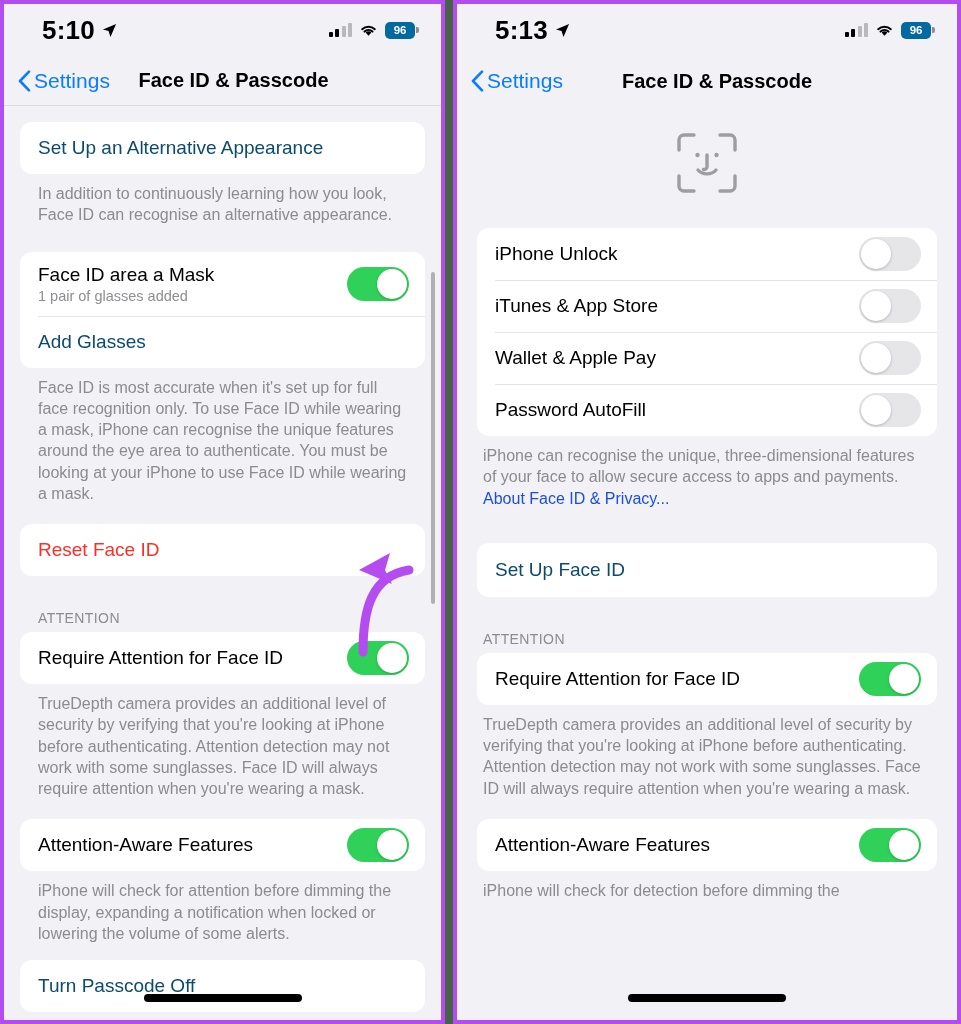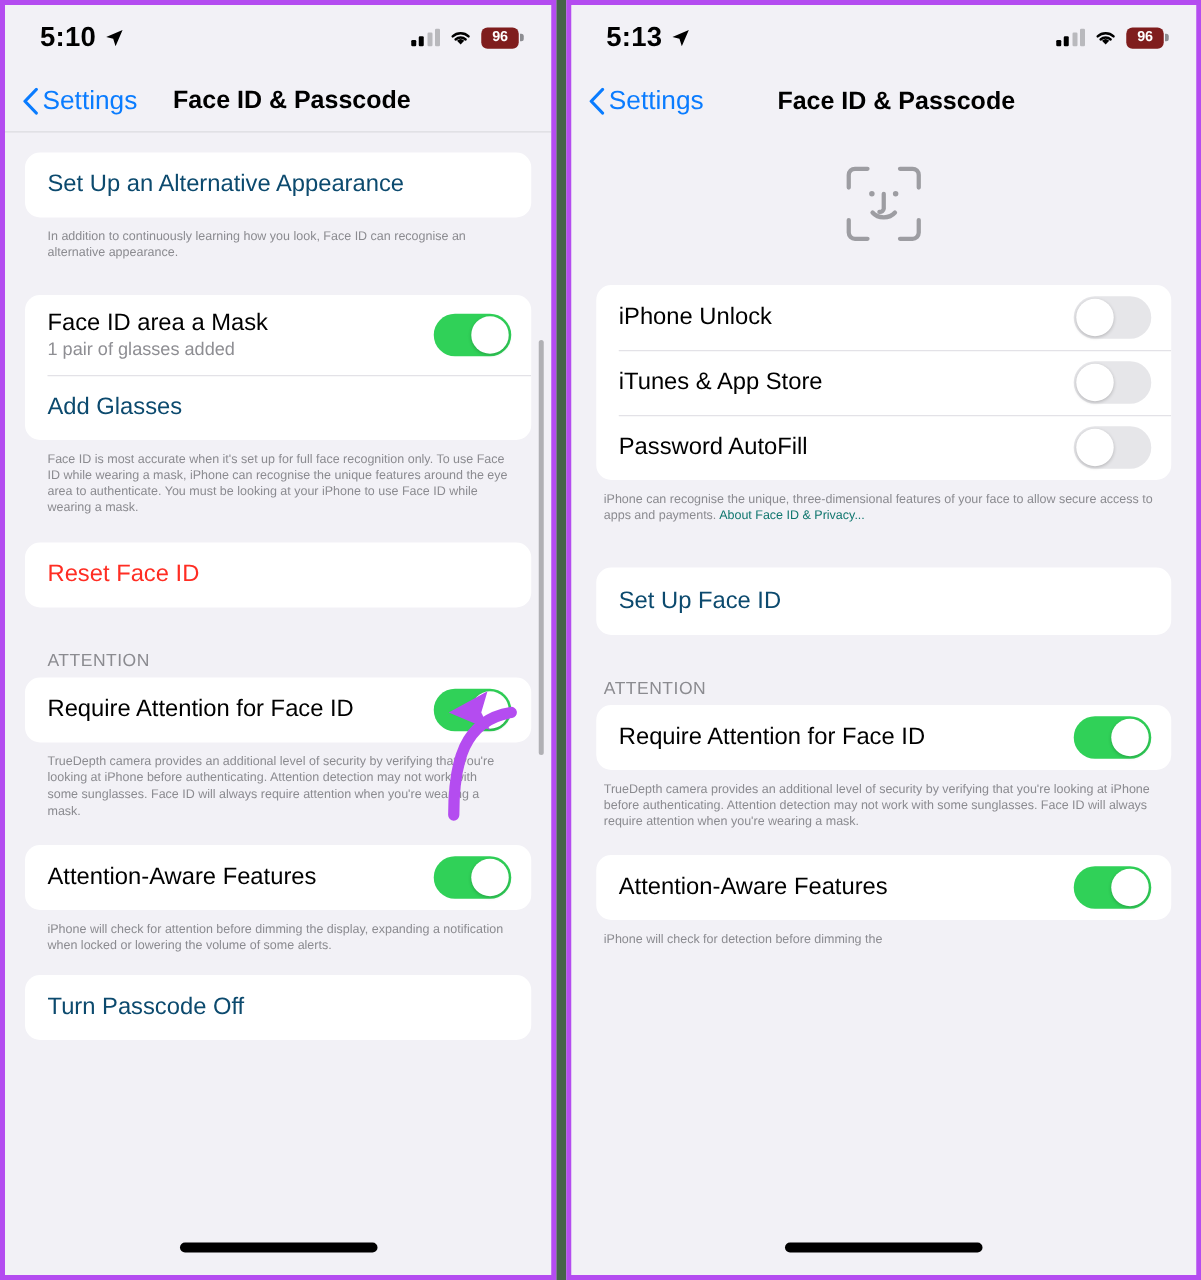"5:10" .sb-time { font-size: 22px -> 26px; margin-left: none -> 10px }
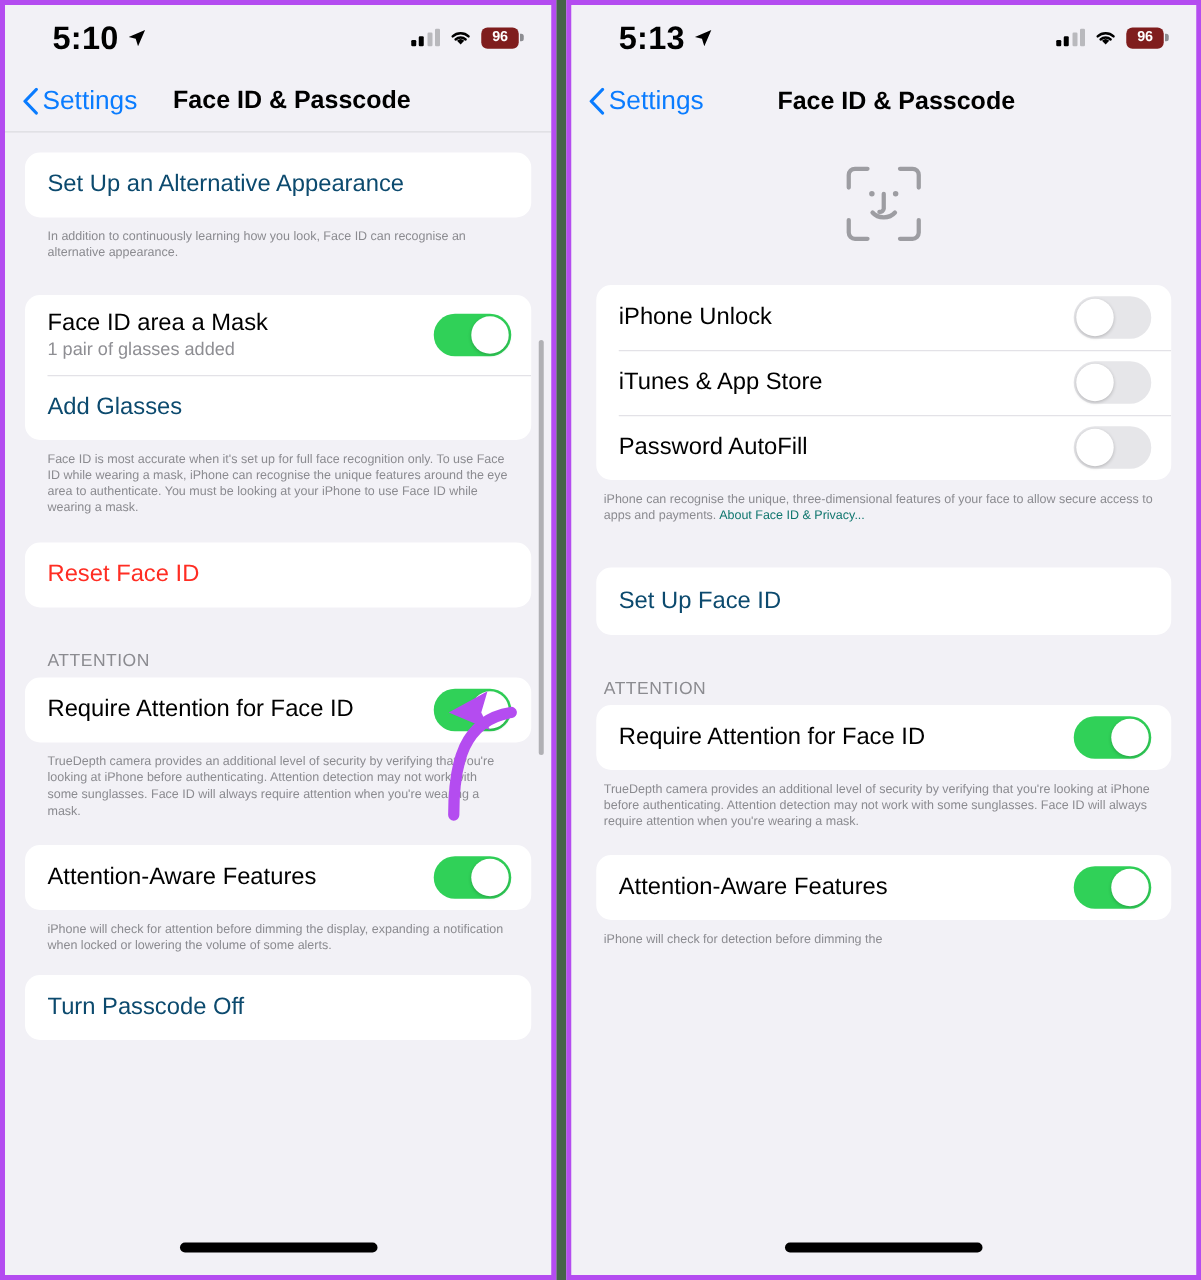"96" .battery { background: #7f1d1d -> #0369a1 }
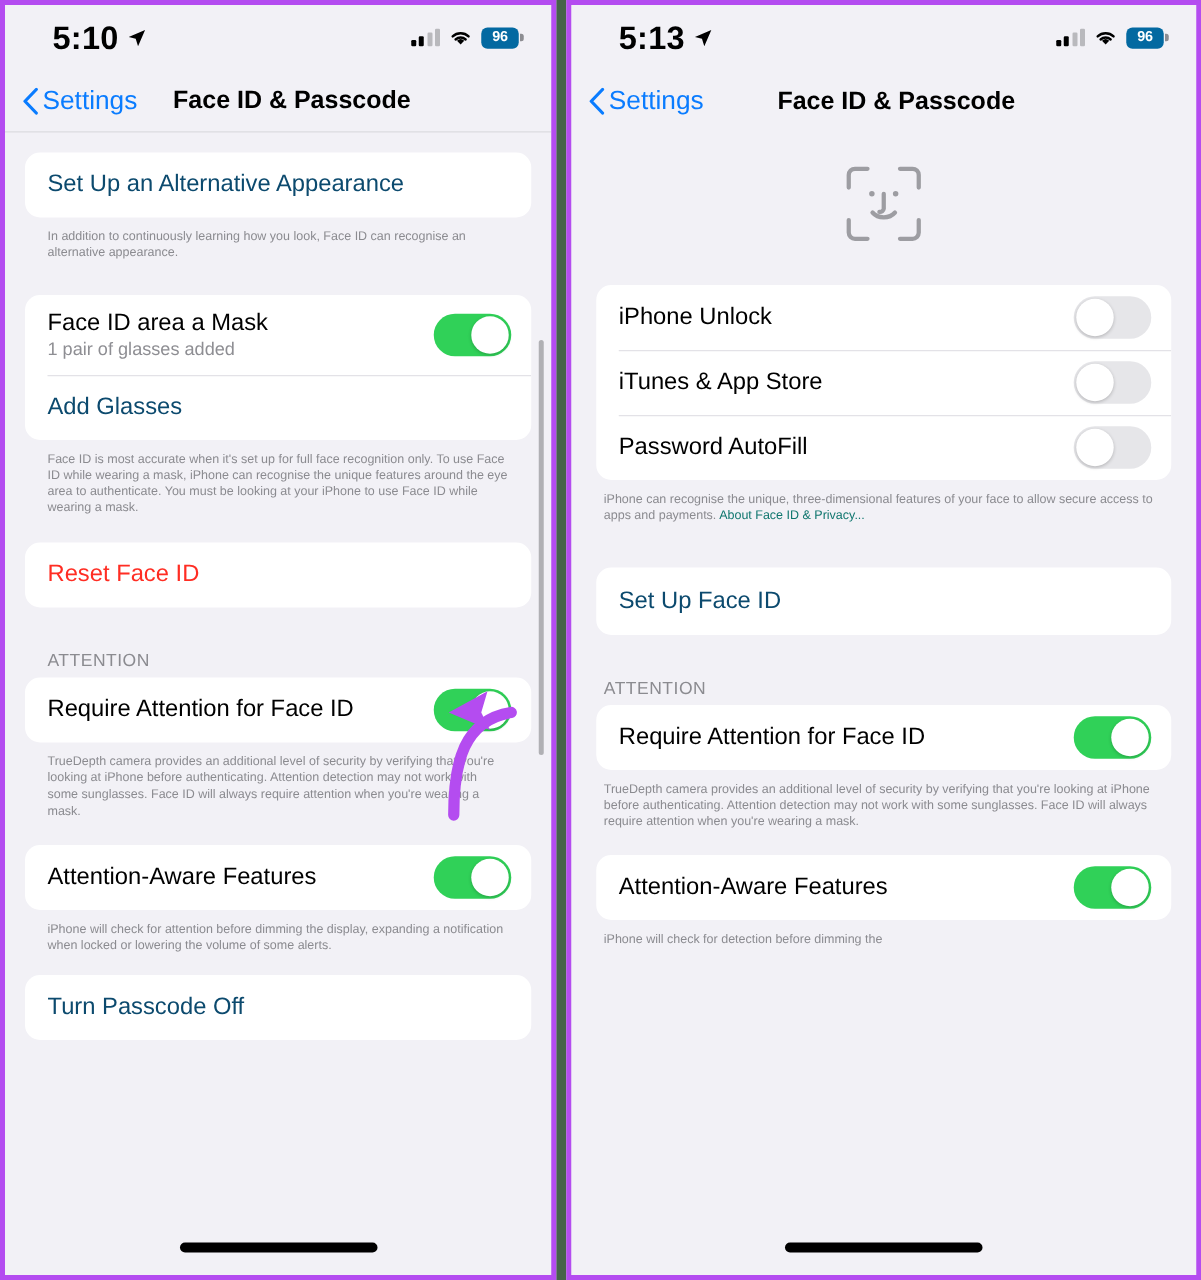"In addition to continuously learning" .footnote { font-size: 10px -> 16px }
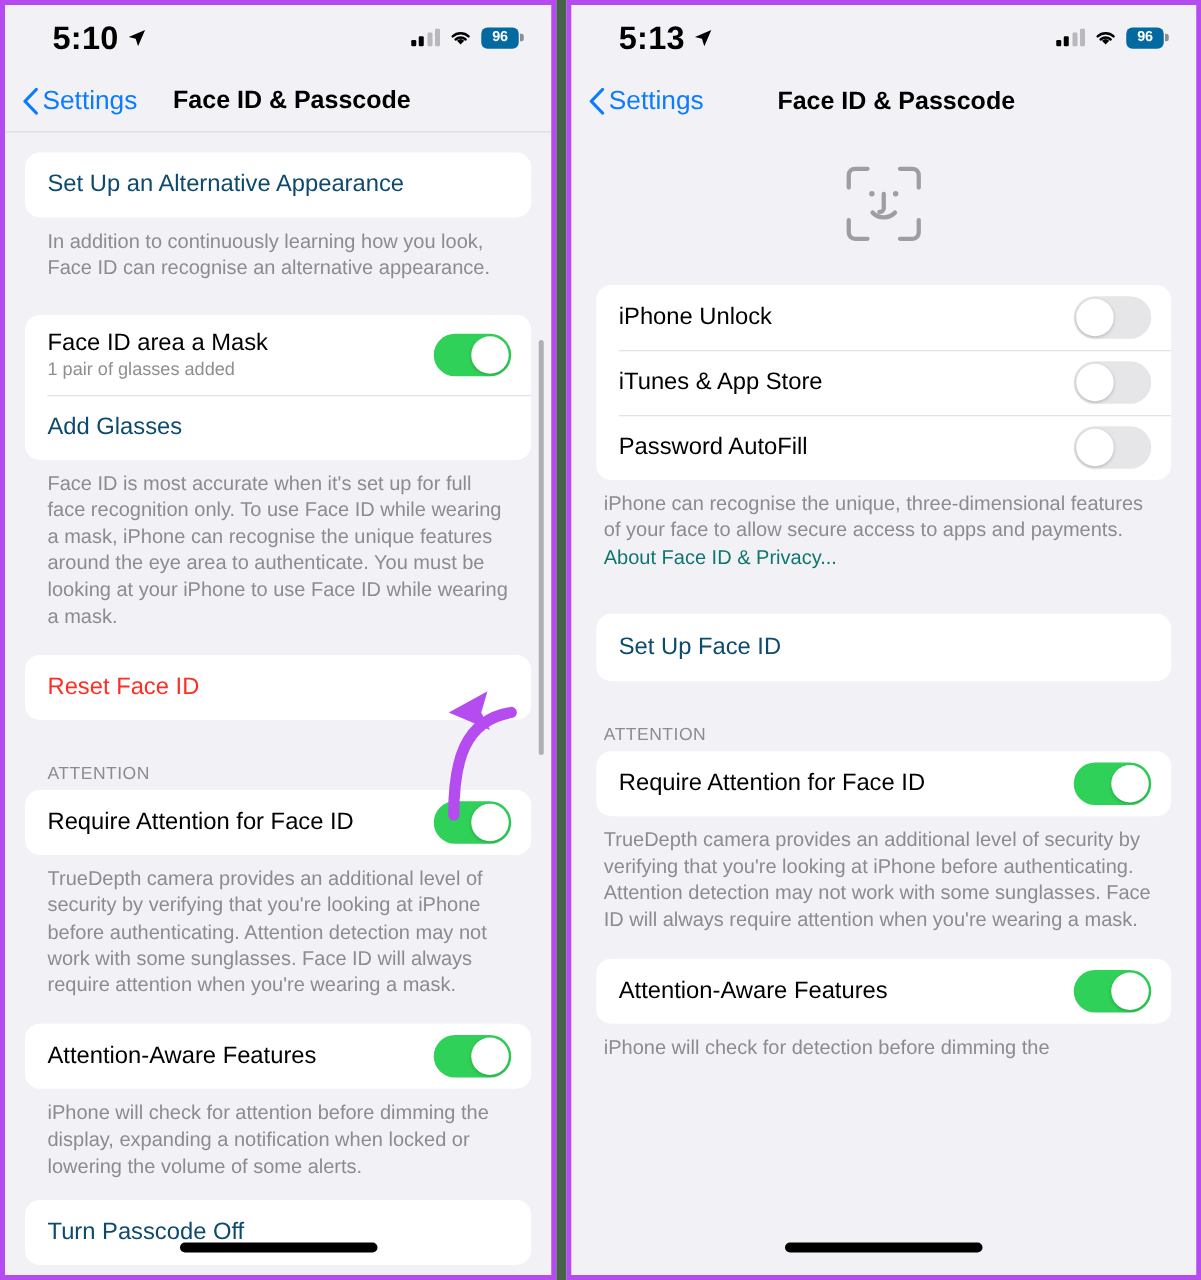"Wallet & Apple Pay" div.row { html: none -> <div> <span>Wallet &amp; Apple Pay</span> <div> <span></span> </div> </div> }
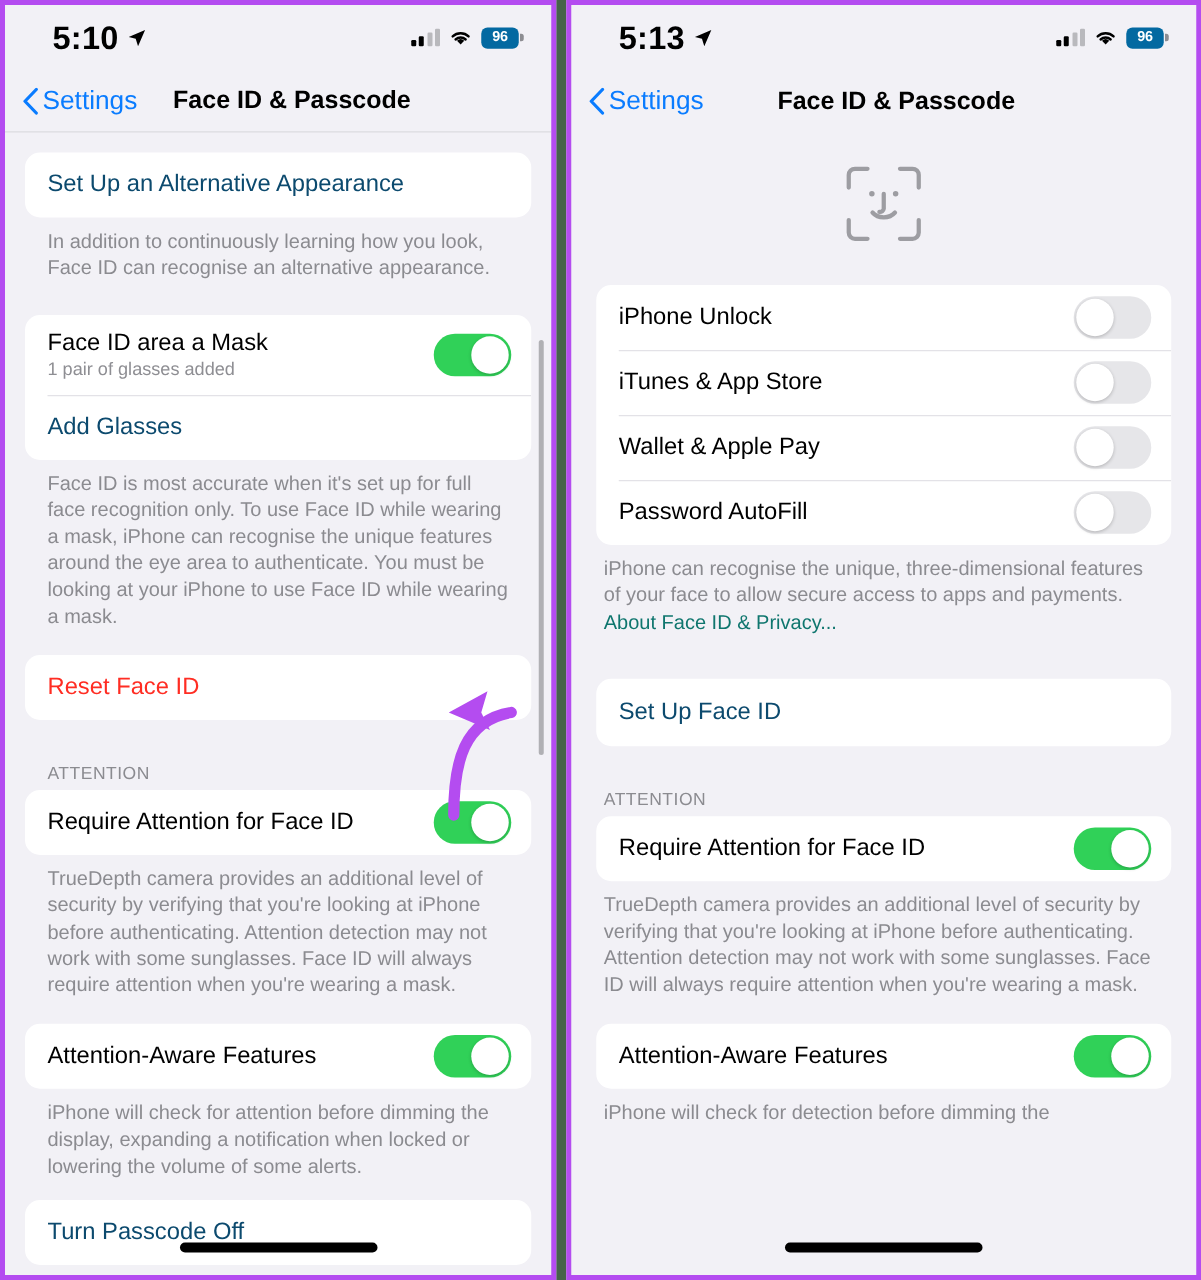"About Face ID & Privacy..." .footnote a { color: #0f766e -> #1d4ed8 }
